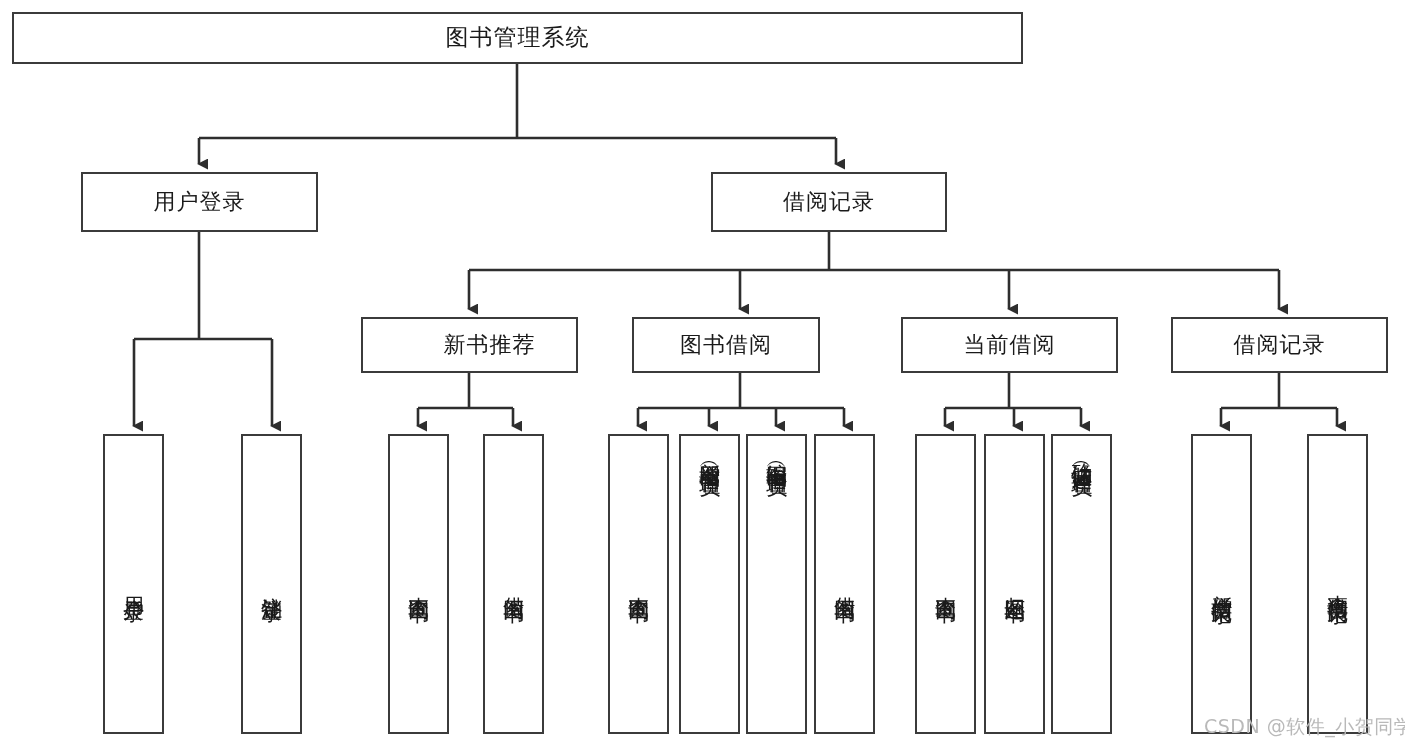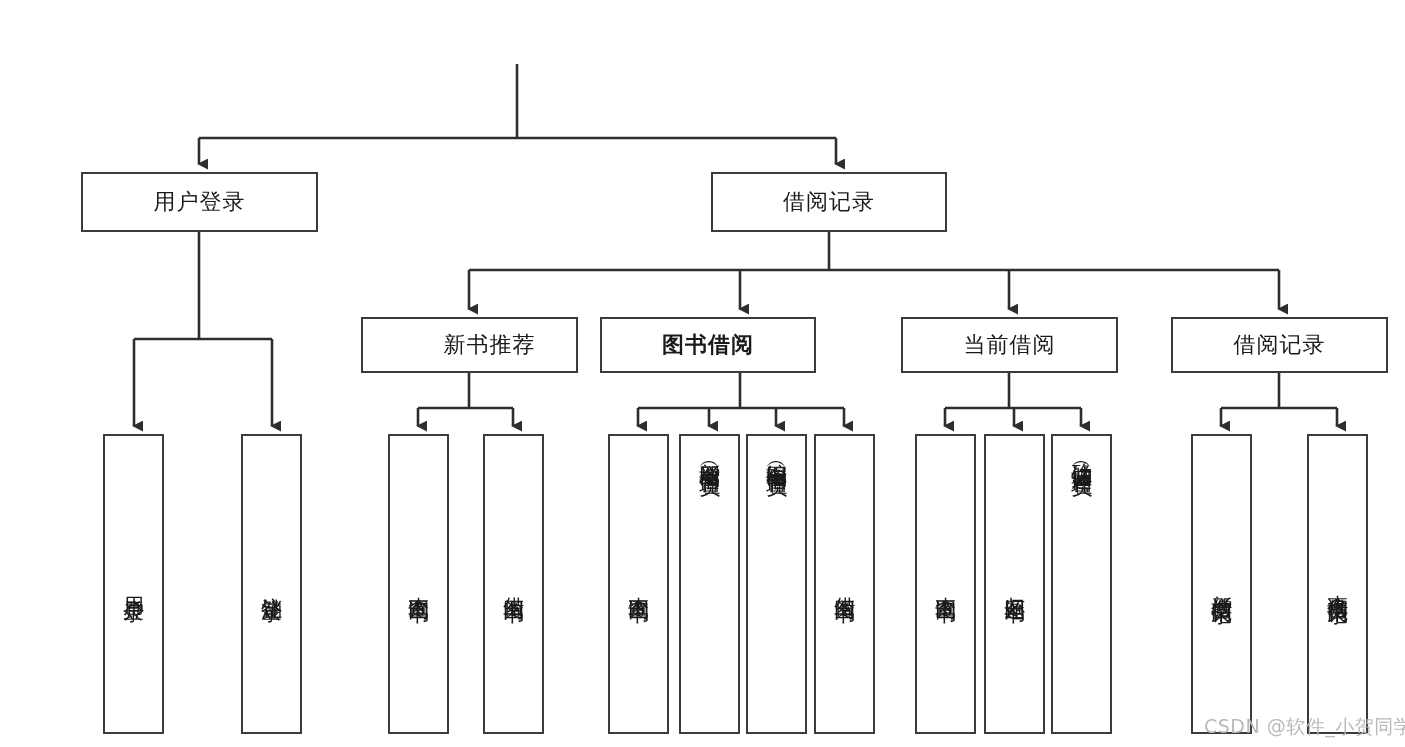"图书管理系统" div.node { html: none -> <div> <span>图书管理系统</span> </div> }
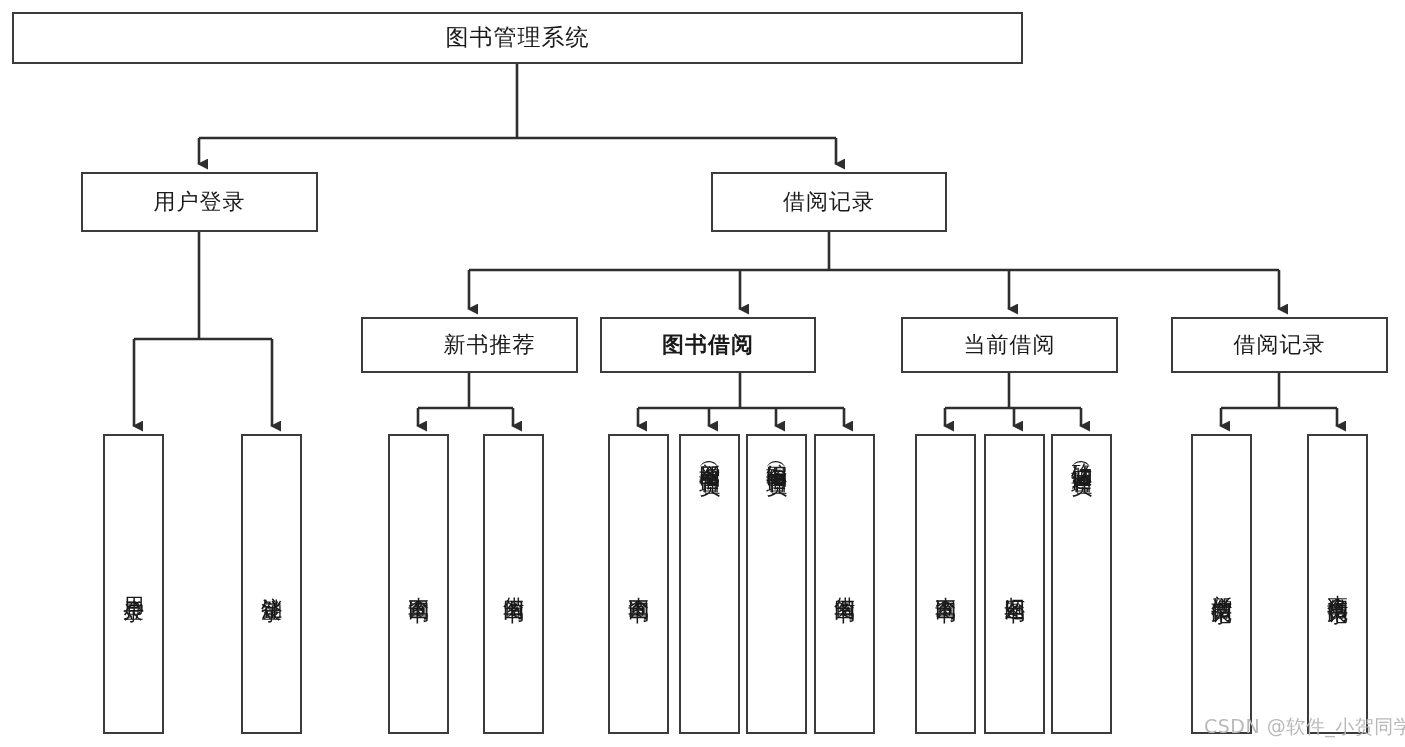"图书借阅" div.node { font-weight: bold -> none; left: 600px -> 632px; width: 216px -> 188px }
